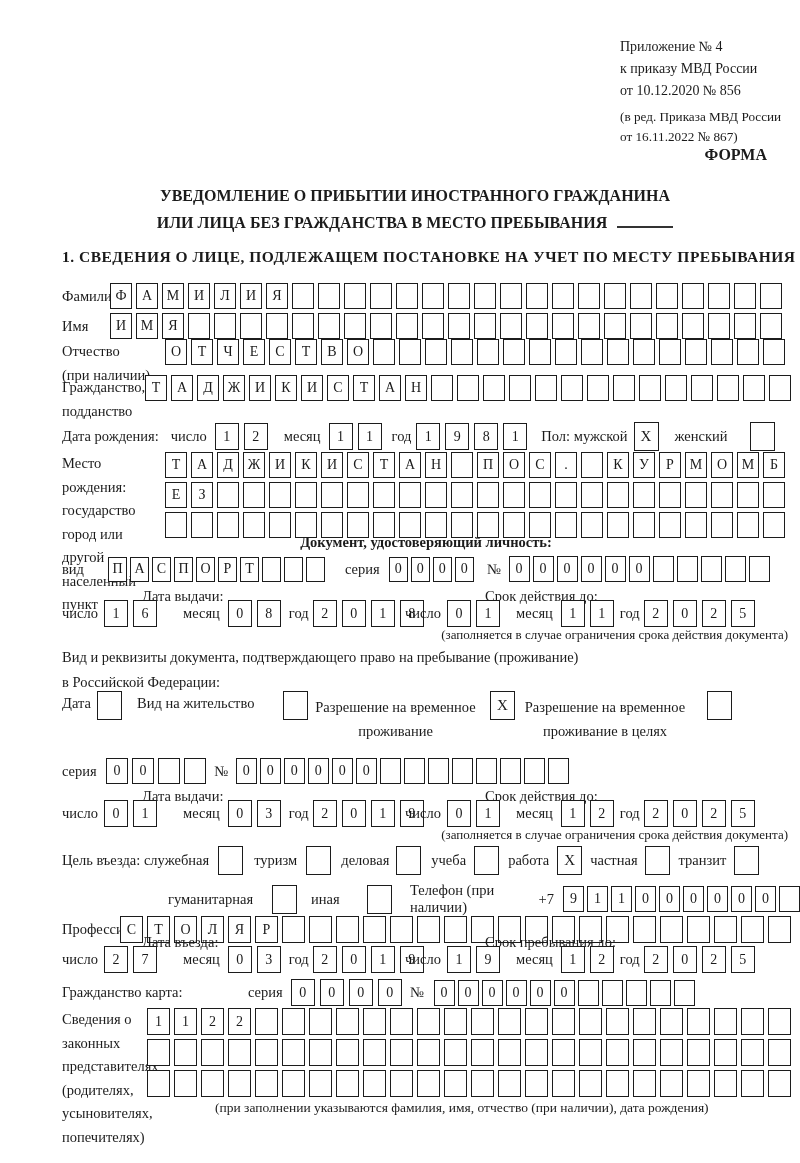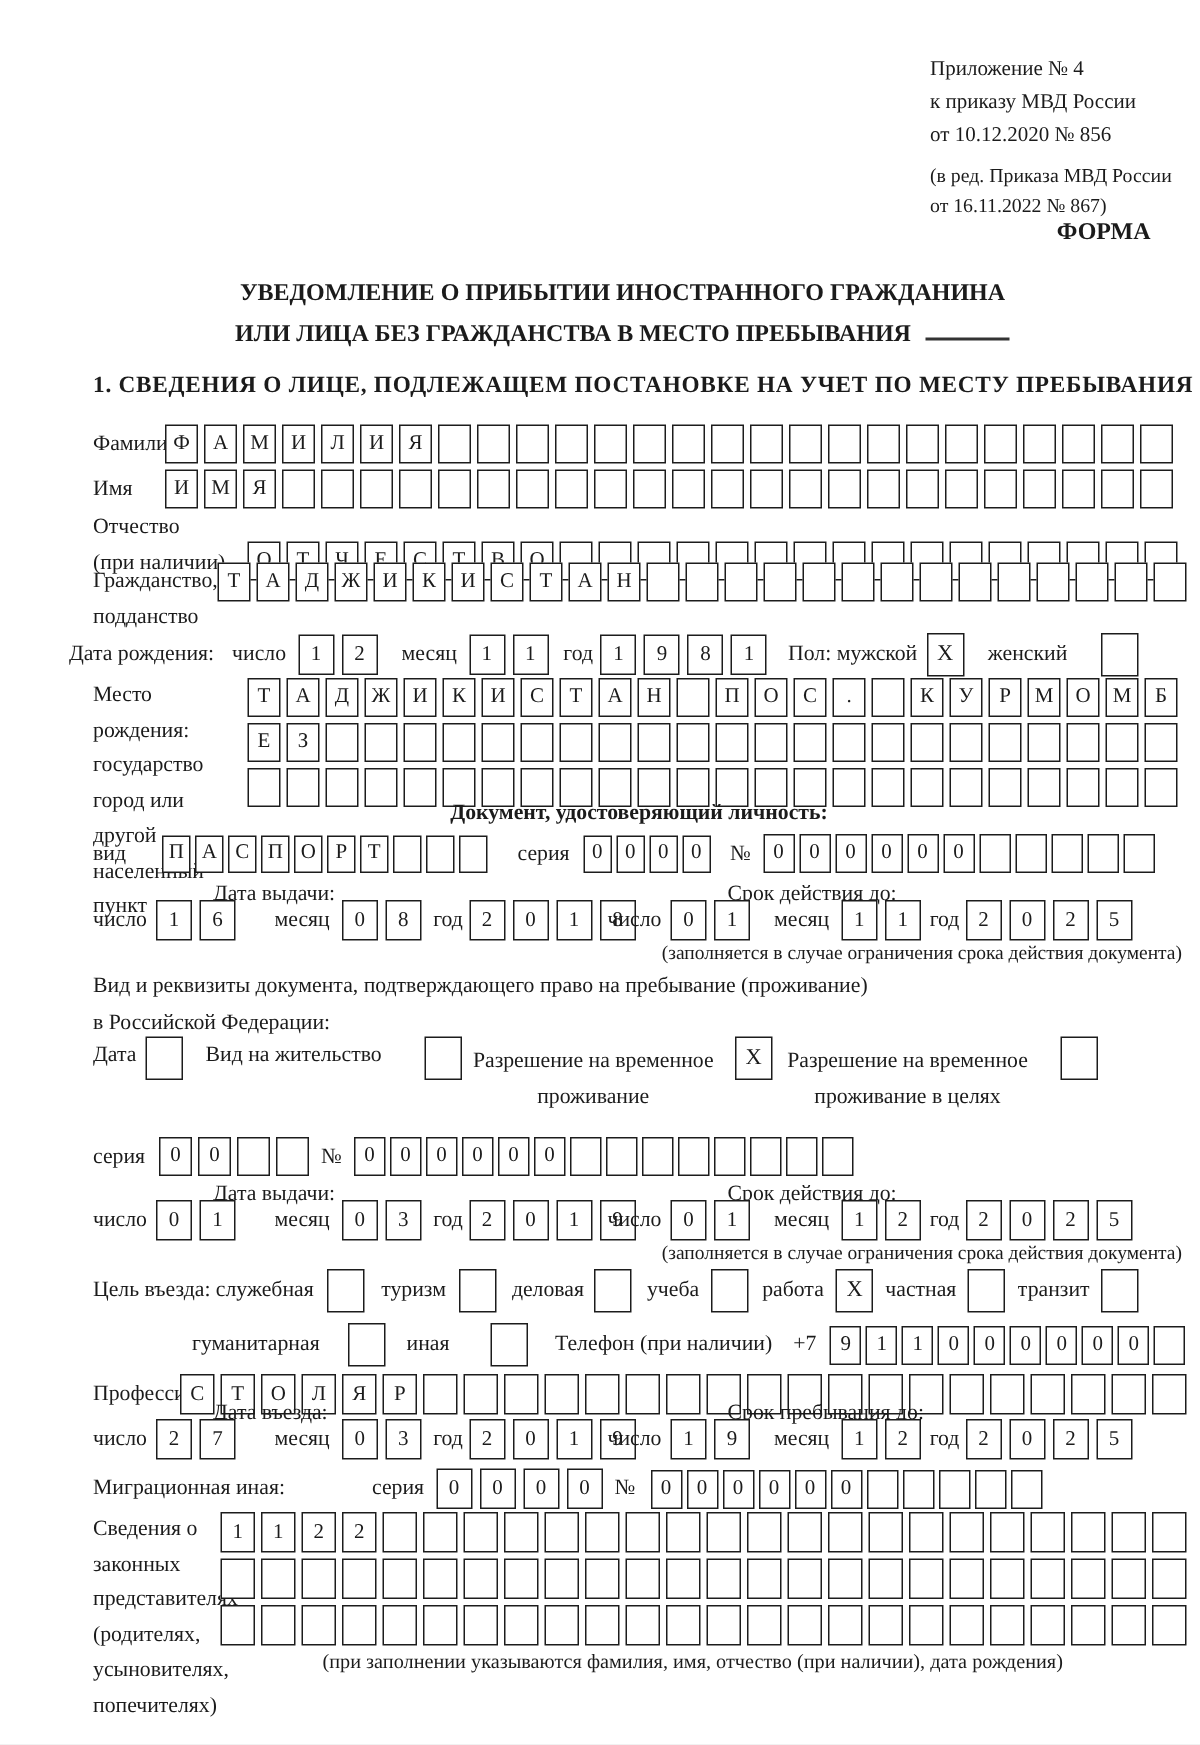"Отчество" div.abs { align-items: flex-end -> none }
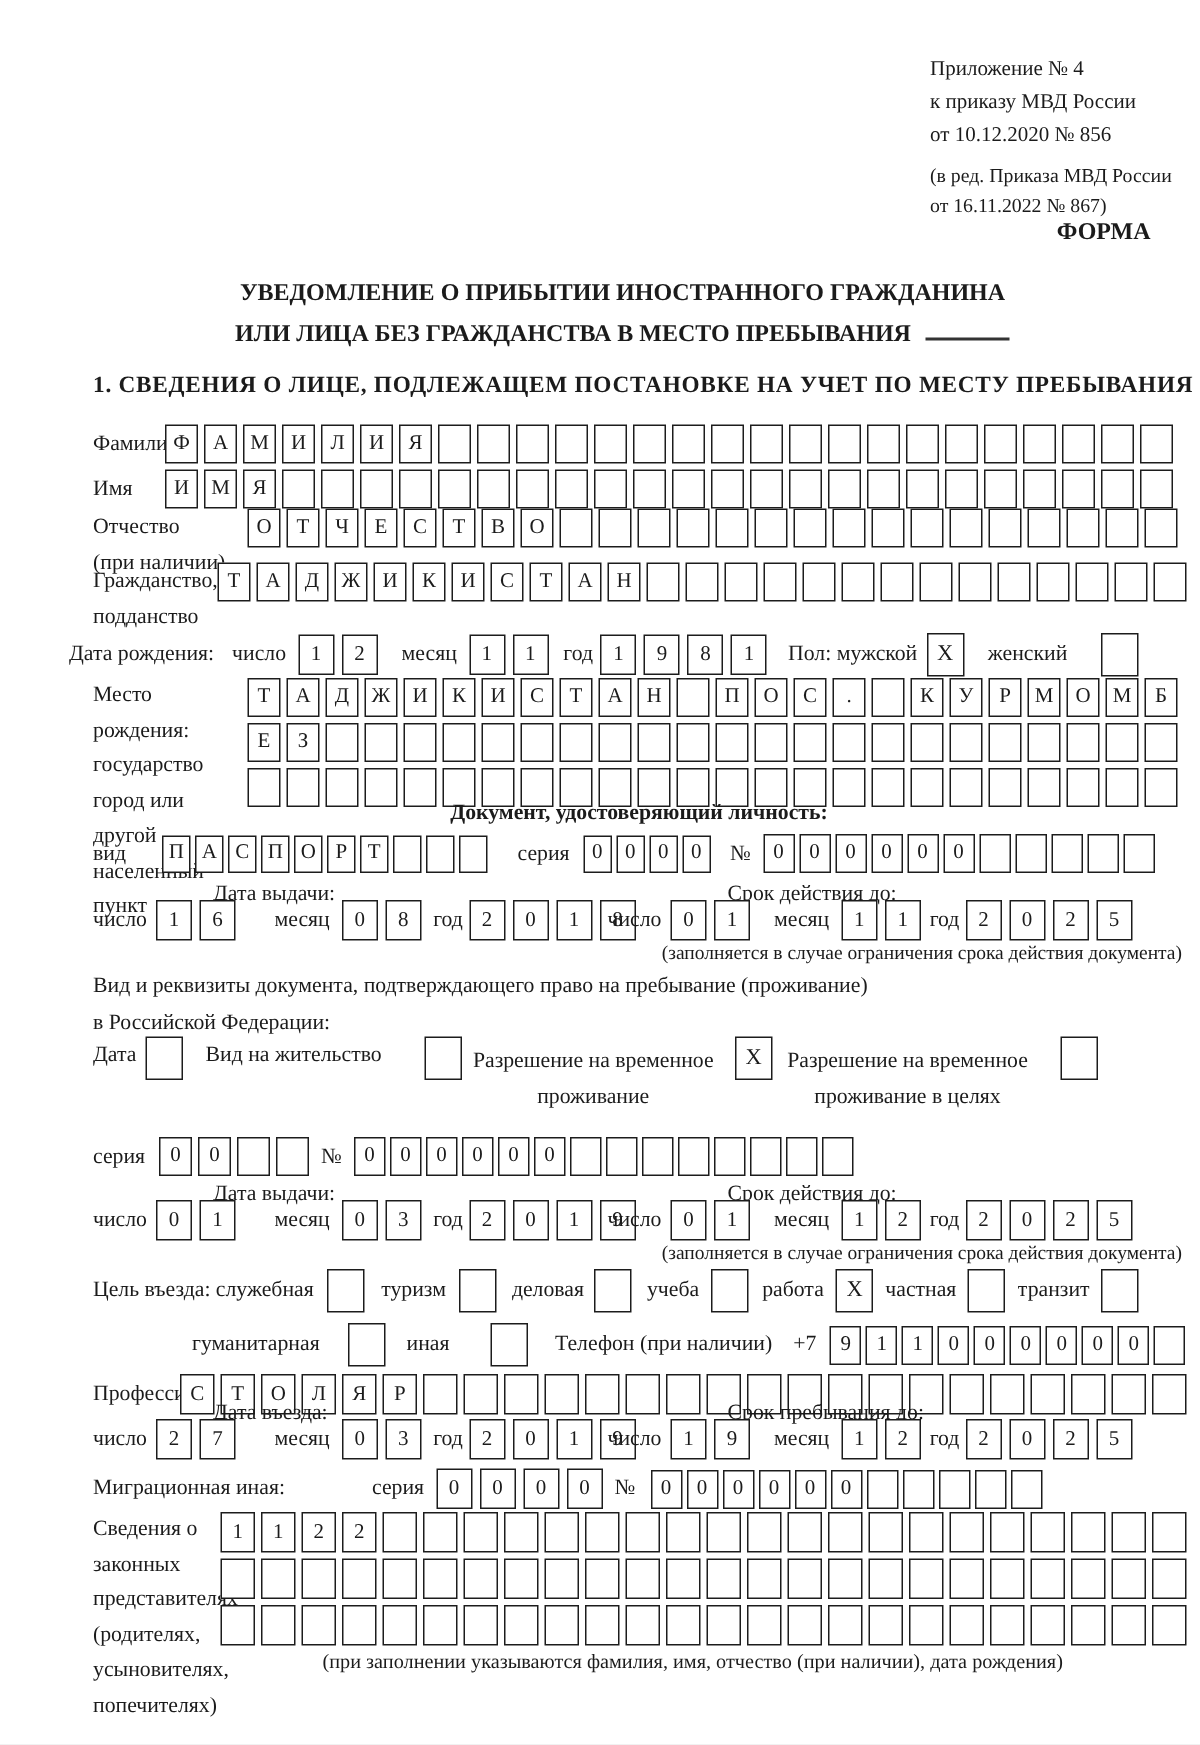"Дата рождения:" div.abs { left: 46px -> 62px }
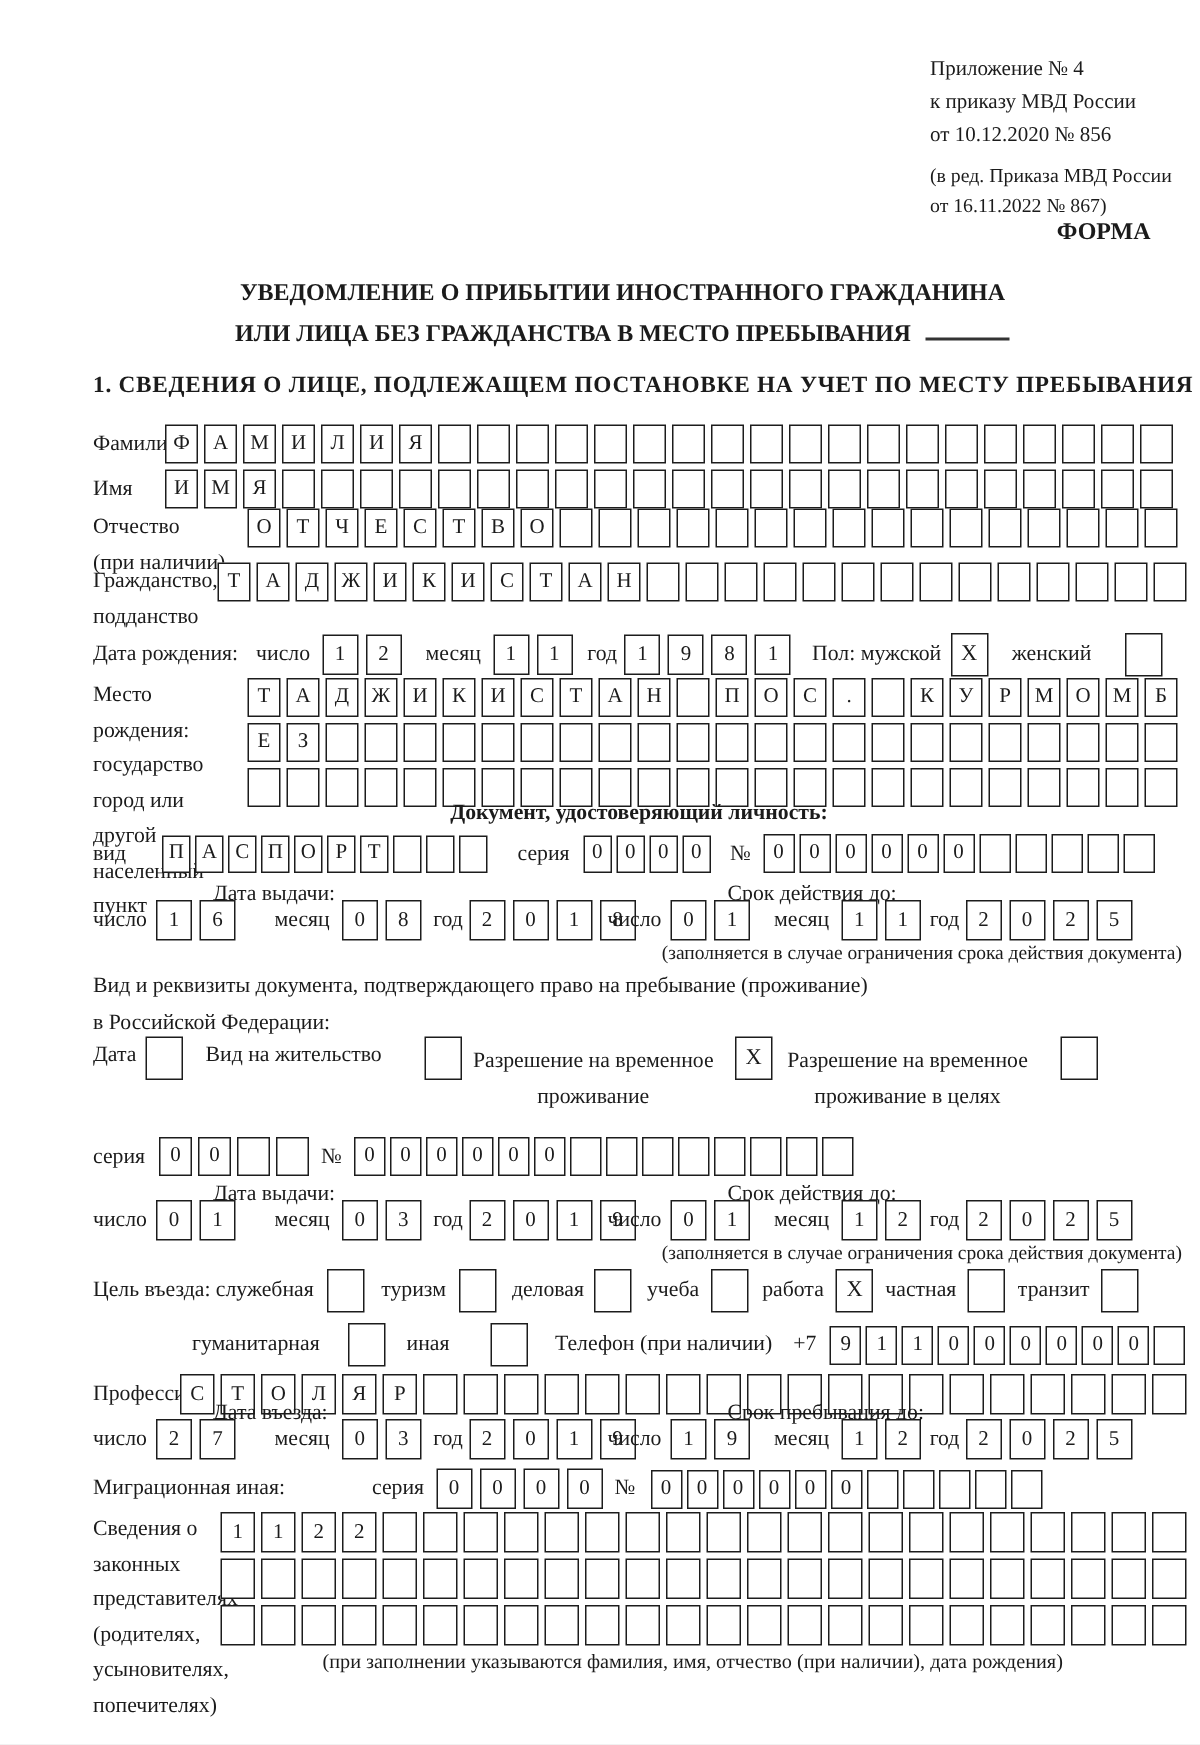"гуманитарная" span.lbl { margin-left: none -> 40px }
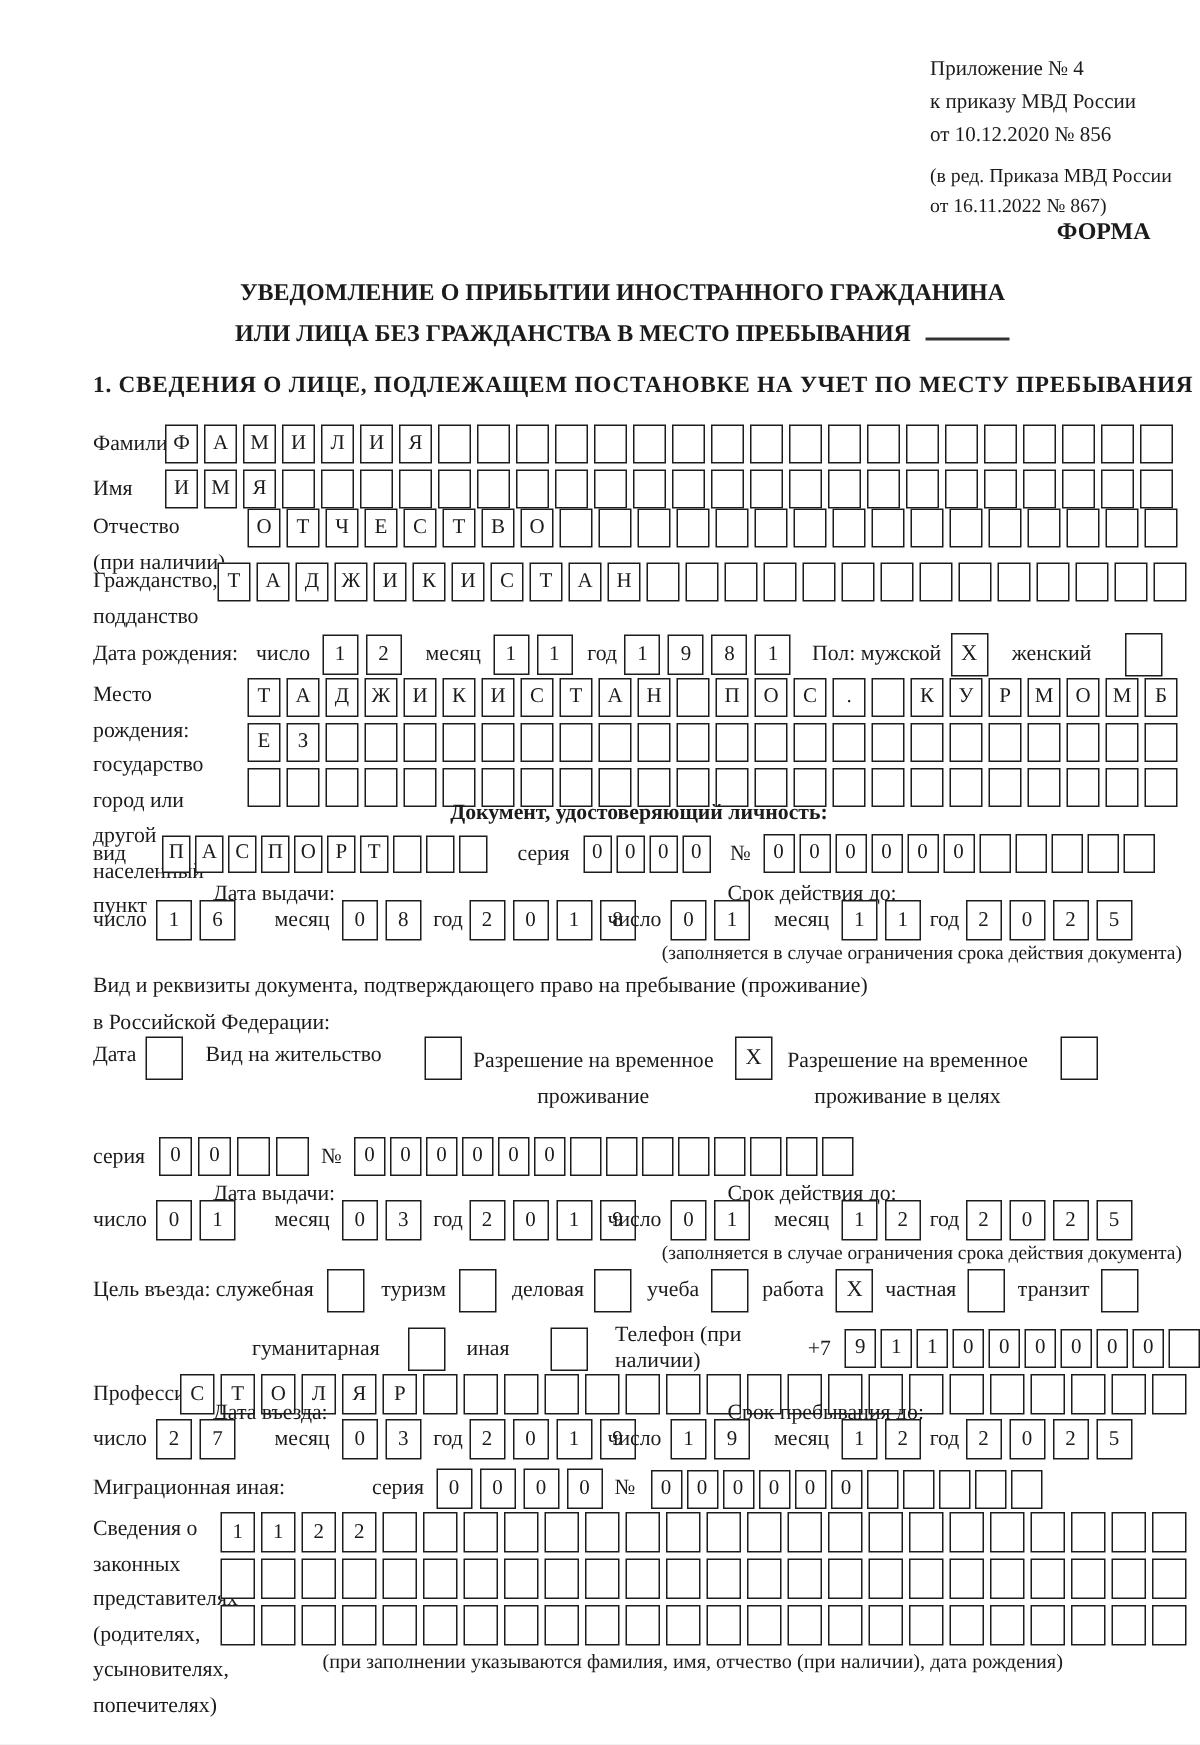"Миграционная иная:" span.lbl { text: Миграционная иная -> Гражданство карта }
